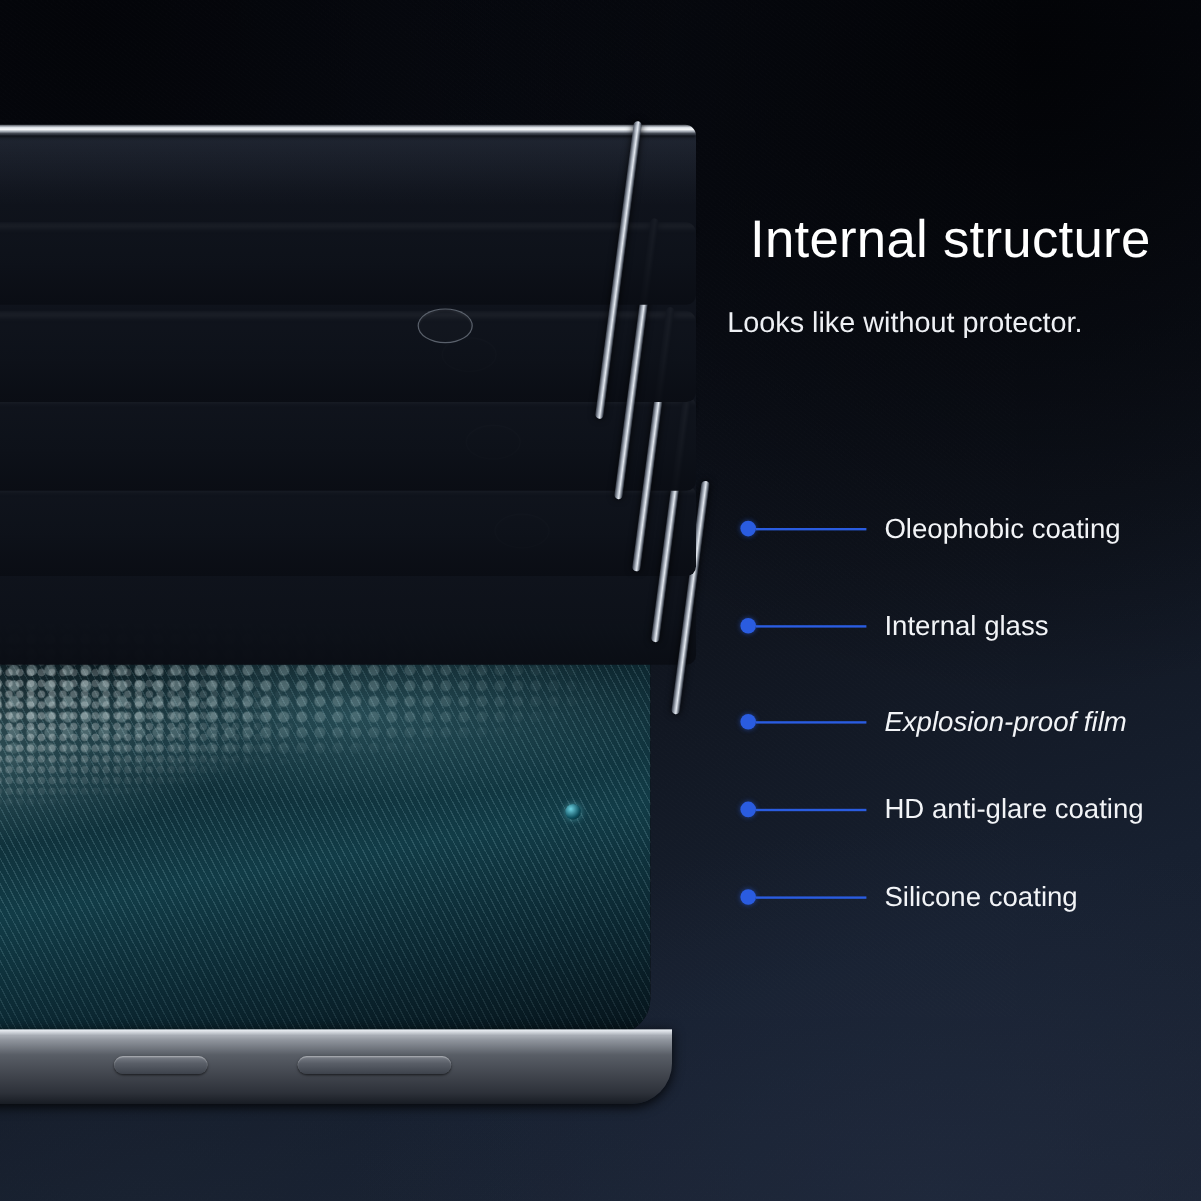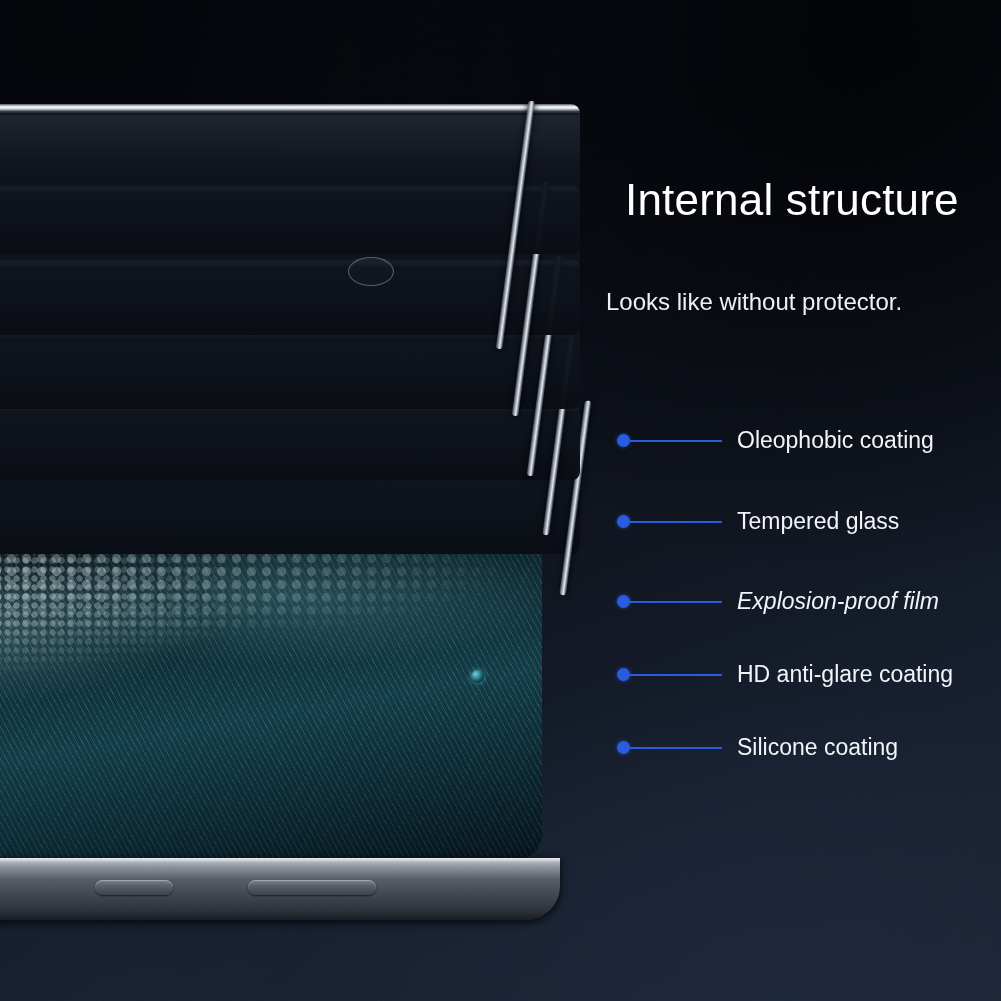"Looks like without protector." #subtitle { margin-top: 32px -> none }
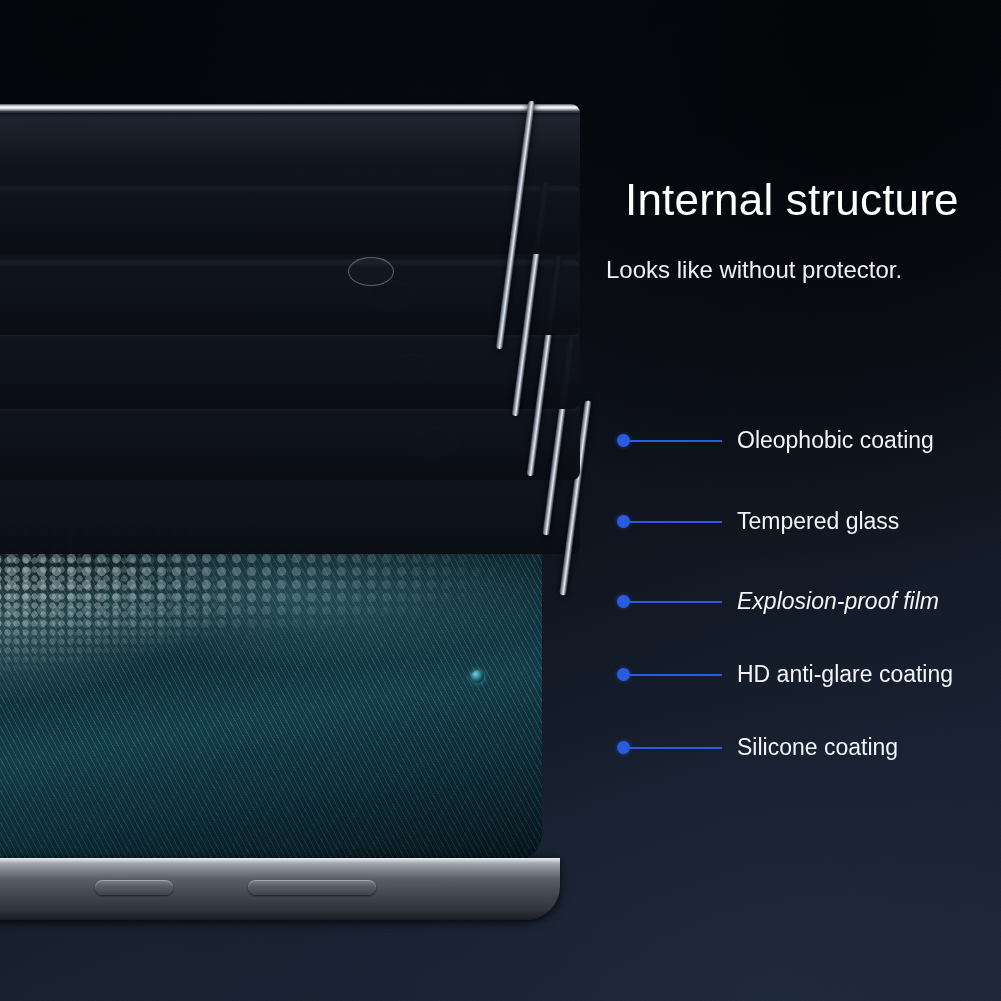"Tempered glass" span.callout-label { text: Tempered -> Internal }
